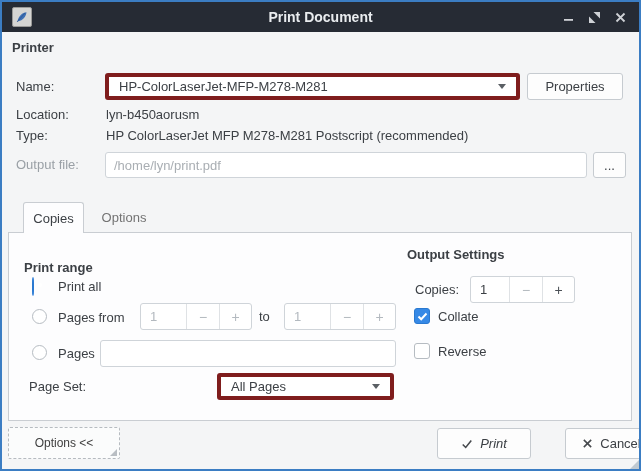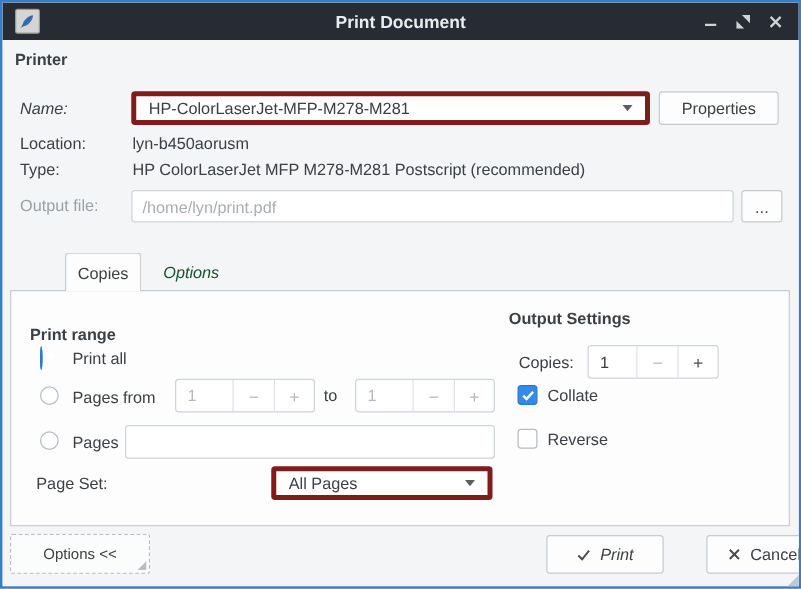"Name:" div.abs { font-style: italic -> none }
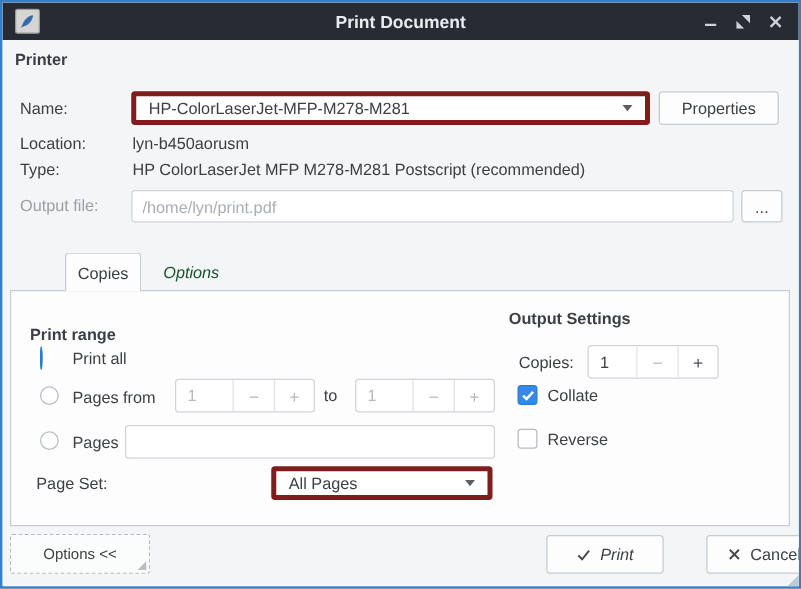"Copies" .tab { margin-left: 29px -> none }
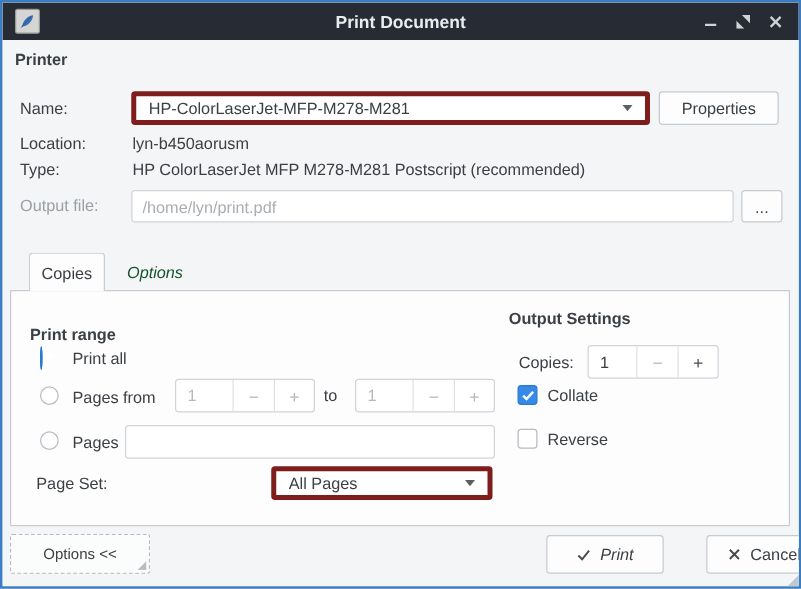"Options" .tab.inactive { color: #14532d -> #737373; font-style: italic -> none }
